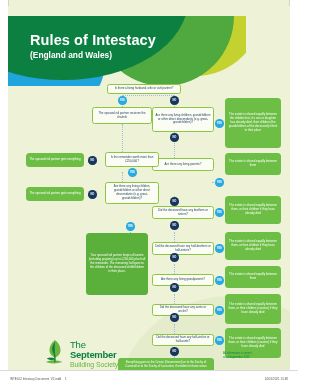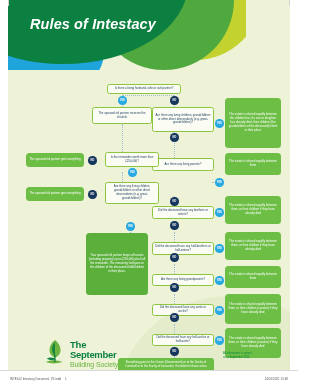"Rules of Intestacy" .hdr { font-style: italic -> none; top: 0 -> 16px }
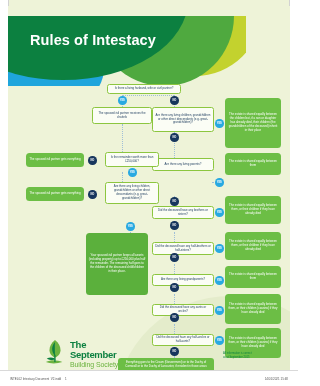"(England and Wales)" div.hdr-t2 { html: none -> <div>(England and Wales)</div> }
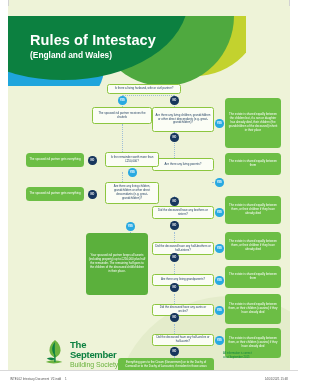"The" .lw1 { font-weight: bold -> normal }
